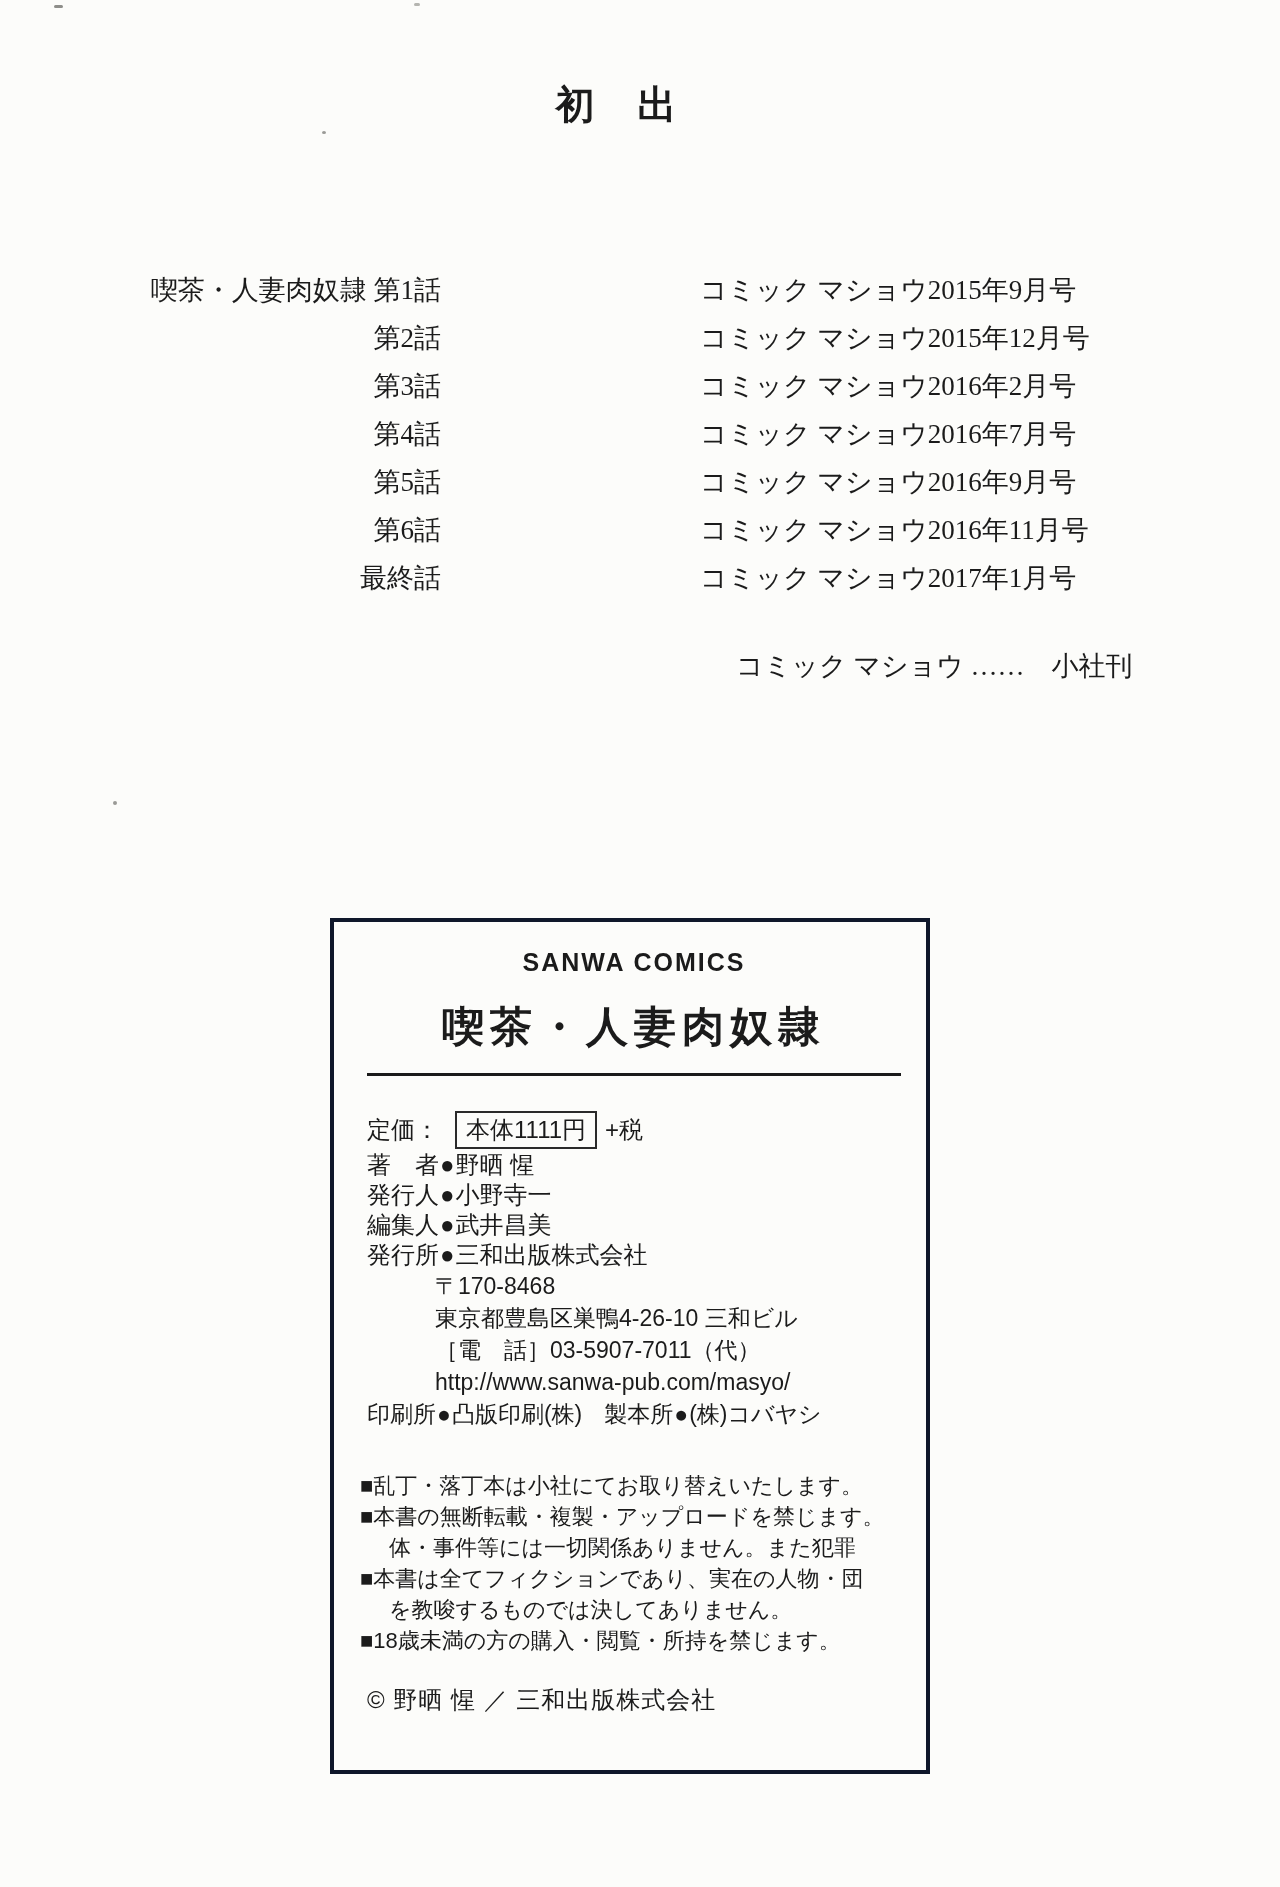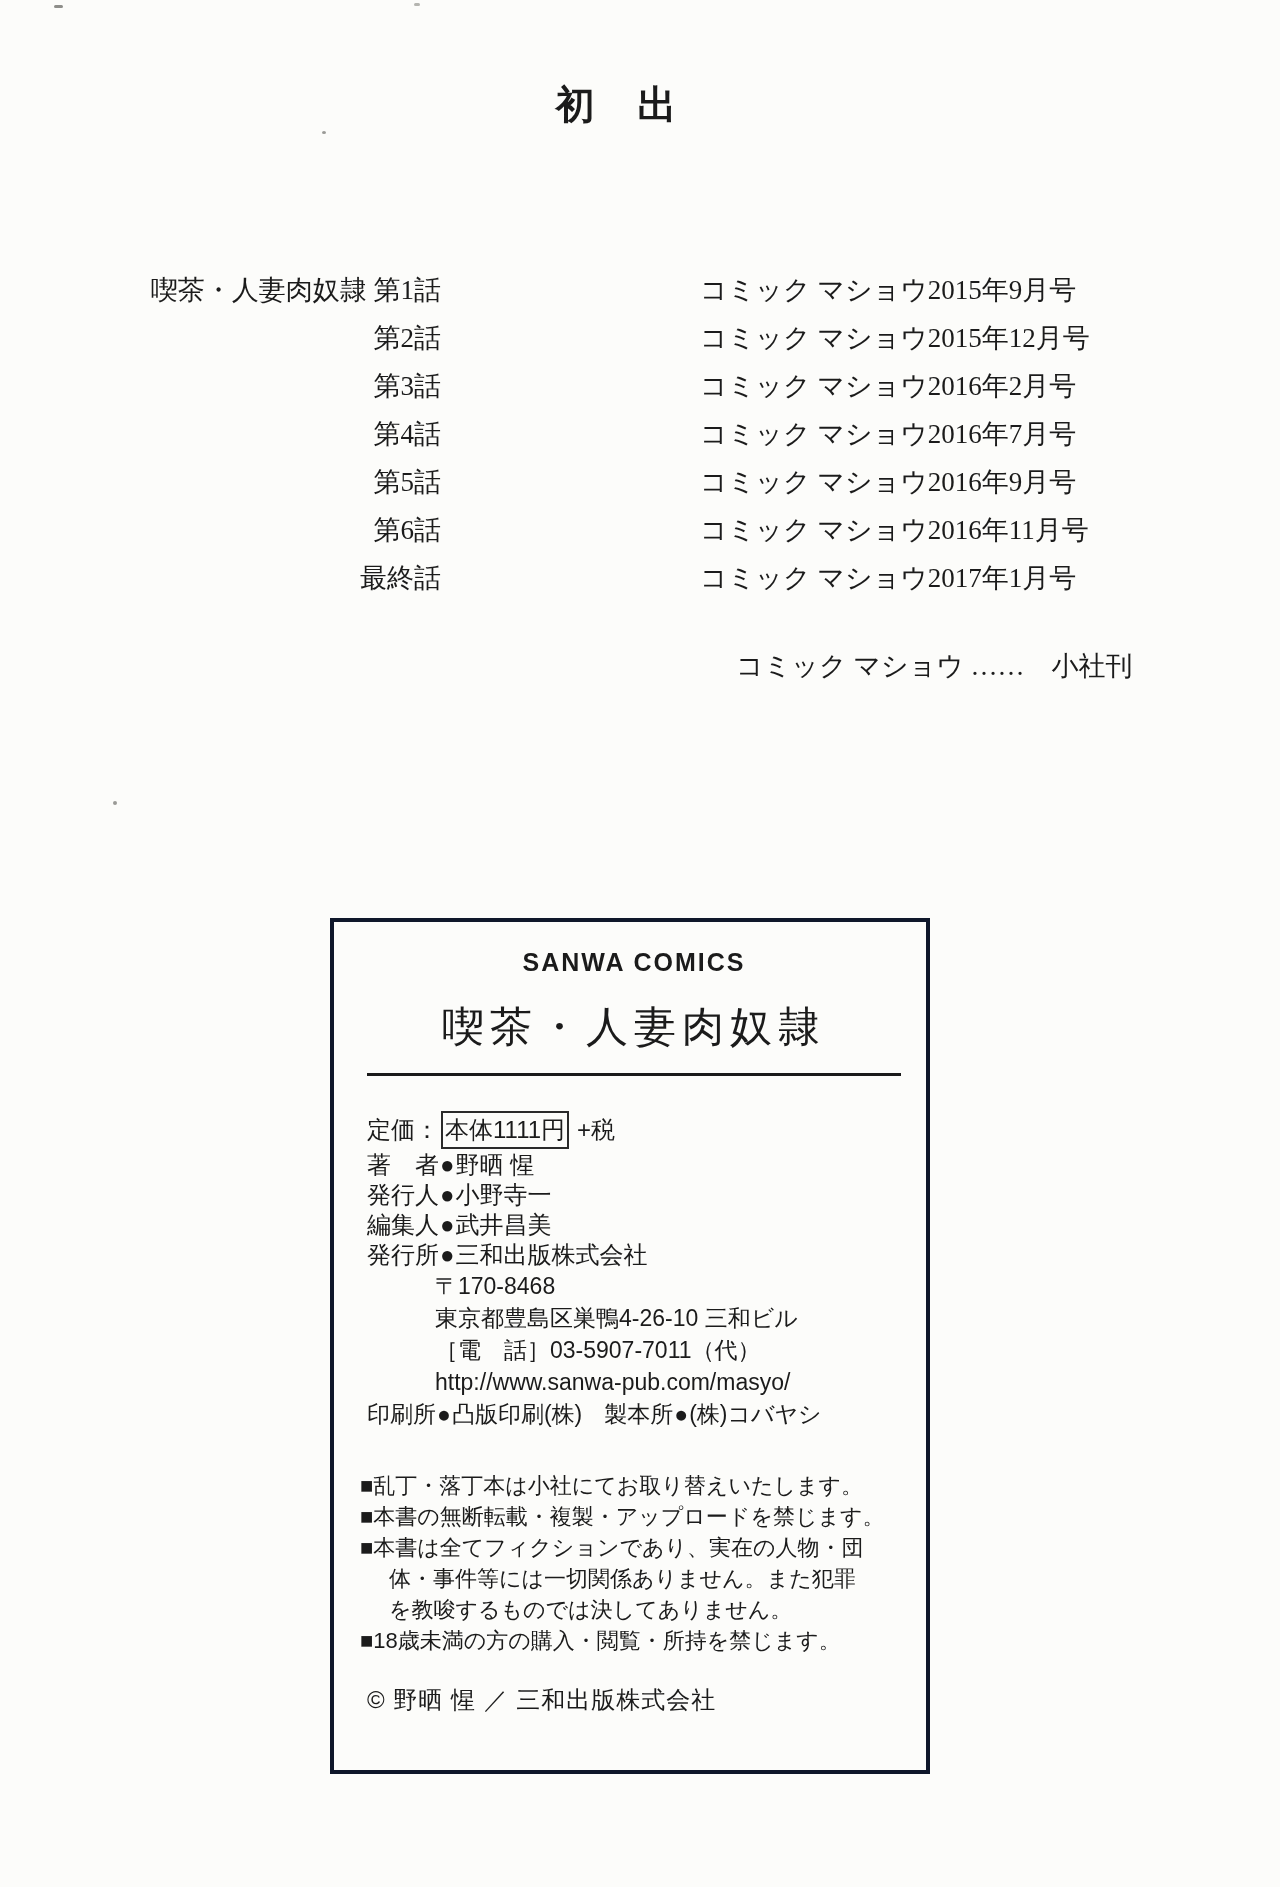"喫茶・人妻肉奴隷" .book-title { font-weight: normal -> bold }
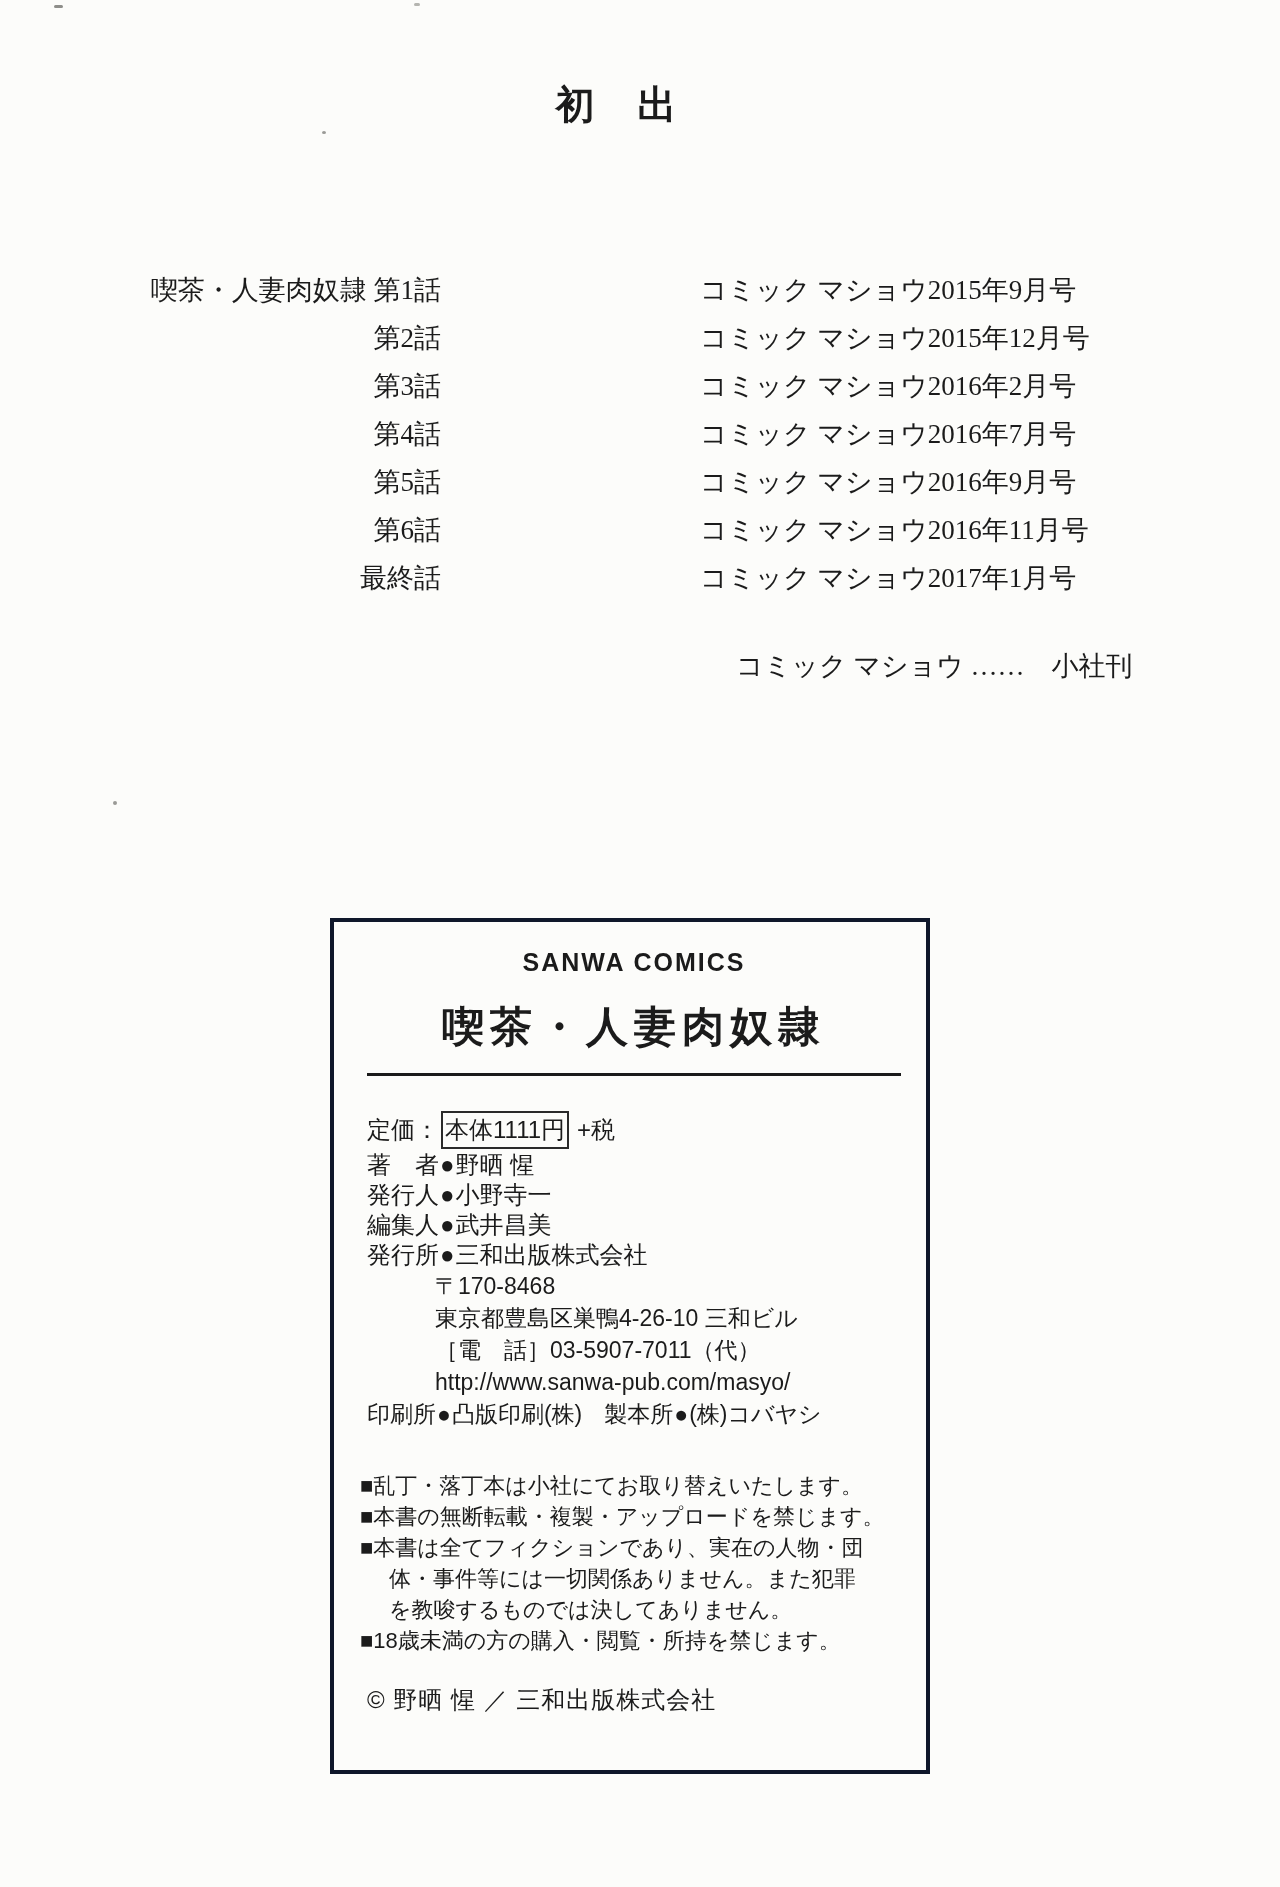"本体1111円" .price-box { margin: 0 8px 0 2px -> 0 8px 0 16px; padding: 1px 2px -> 1px 9px }
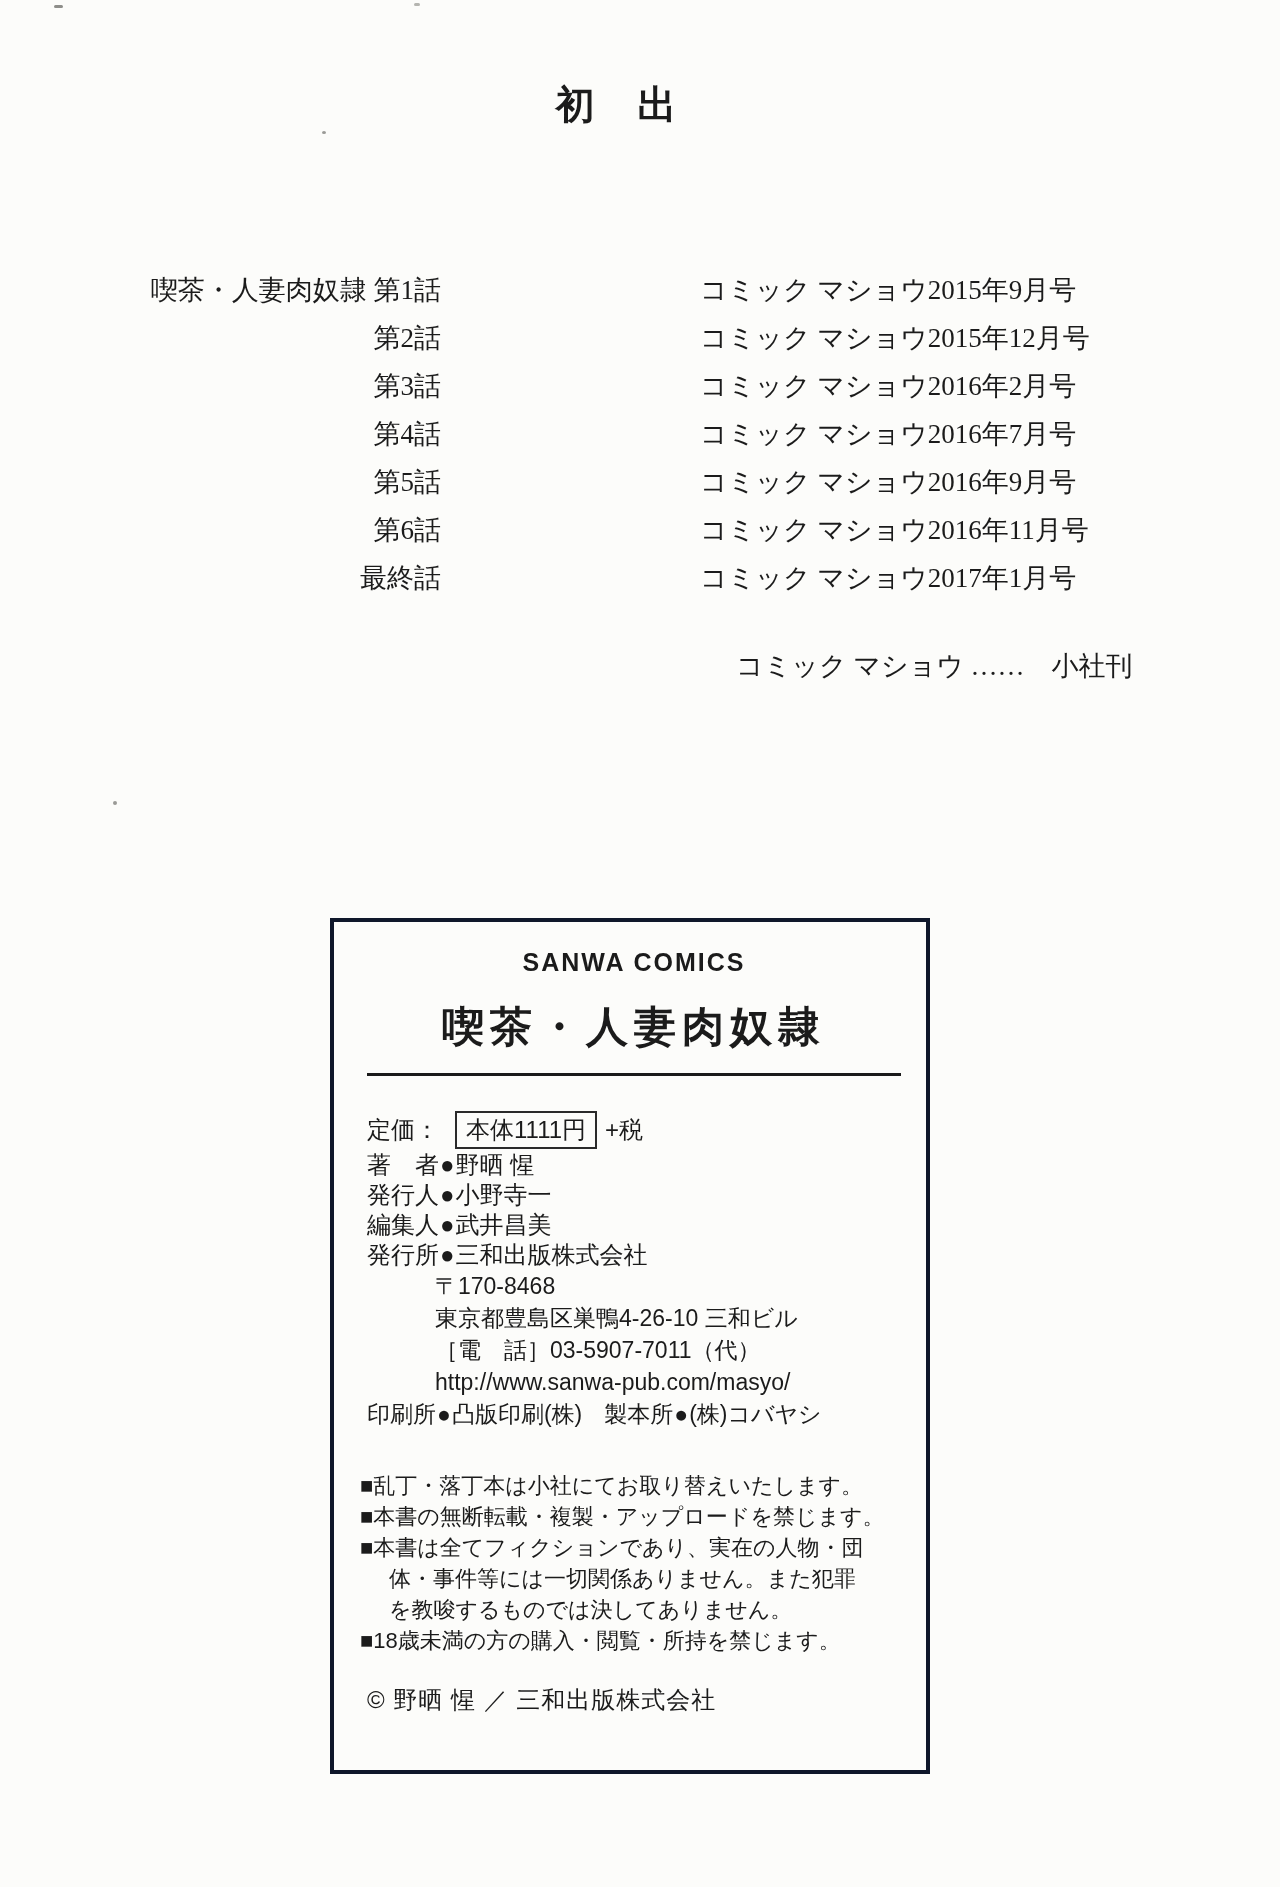"■本書は全てフィクションであり、実在の人物・団" div.notice-line { order: before "体・事件等には一切関係ありません。また犯罪" -> after "体・事件等には一切関係ありません。また犯罪" }
